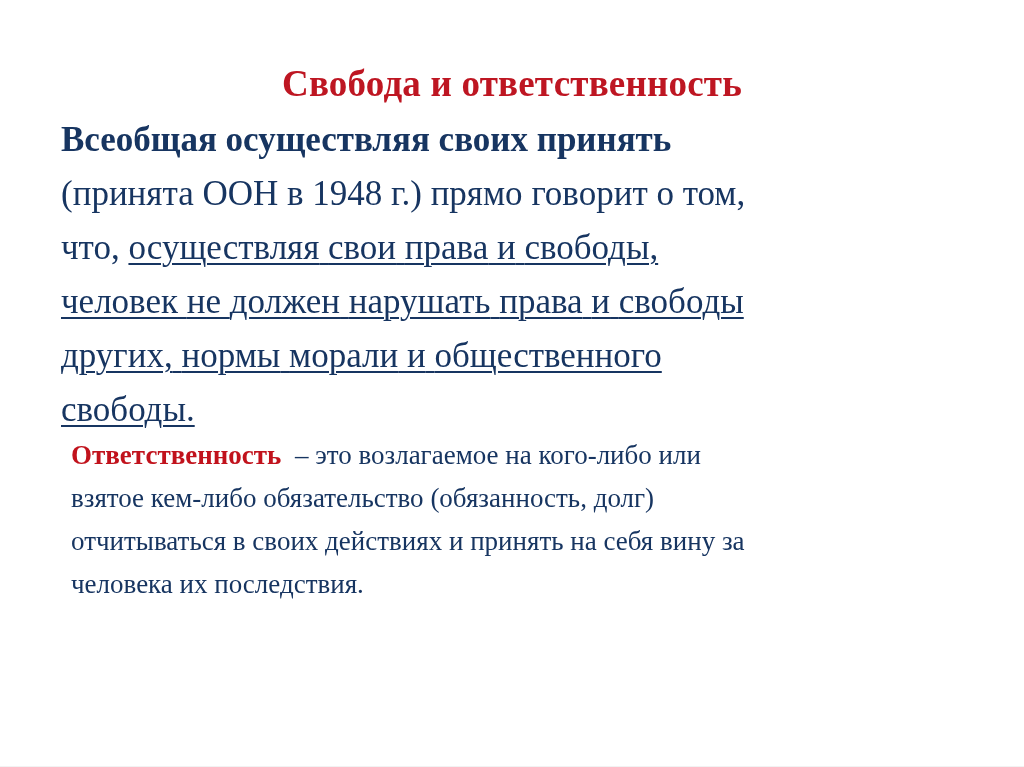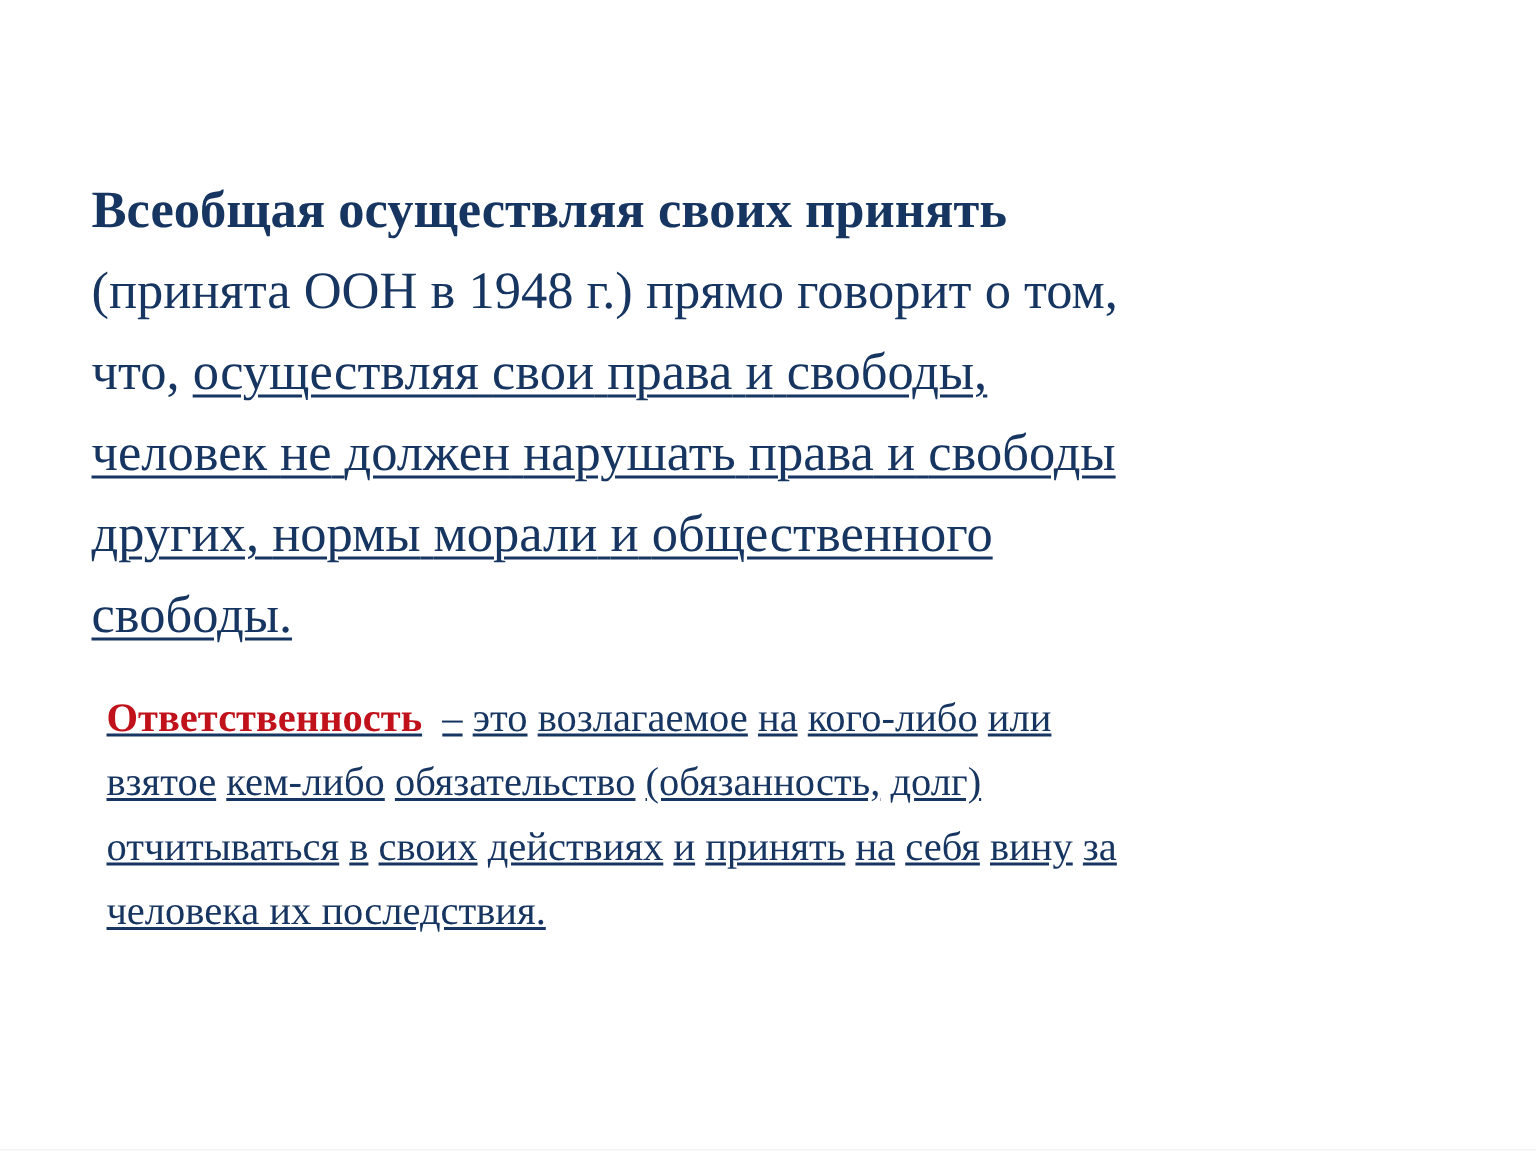"Свобода и ответственность" h1.slide-title { html: none -> <h1>Свобода и ответственность</h1> }
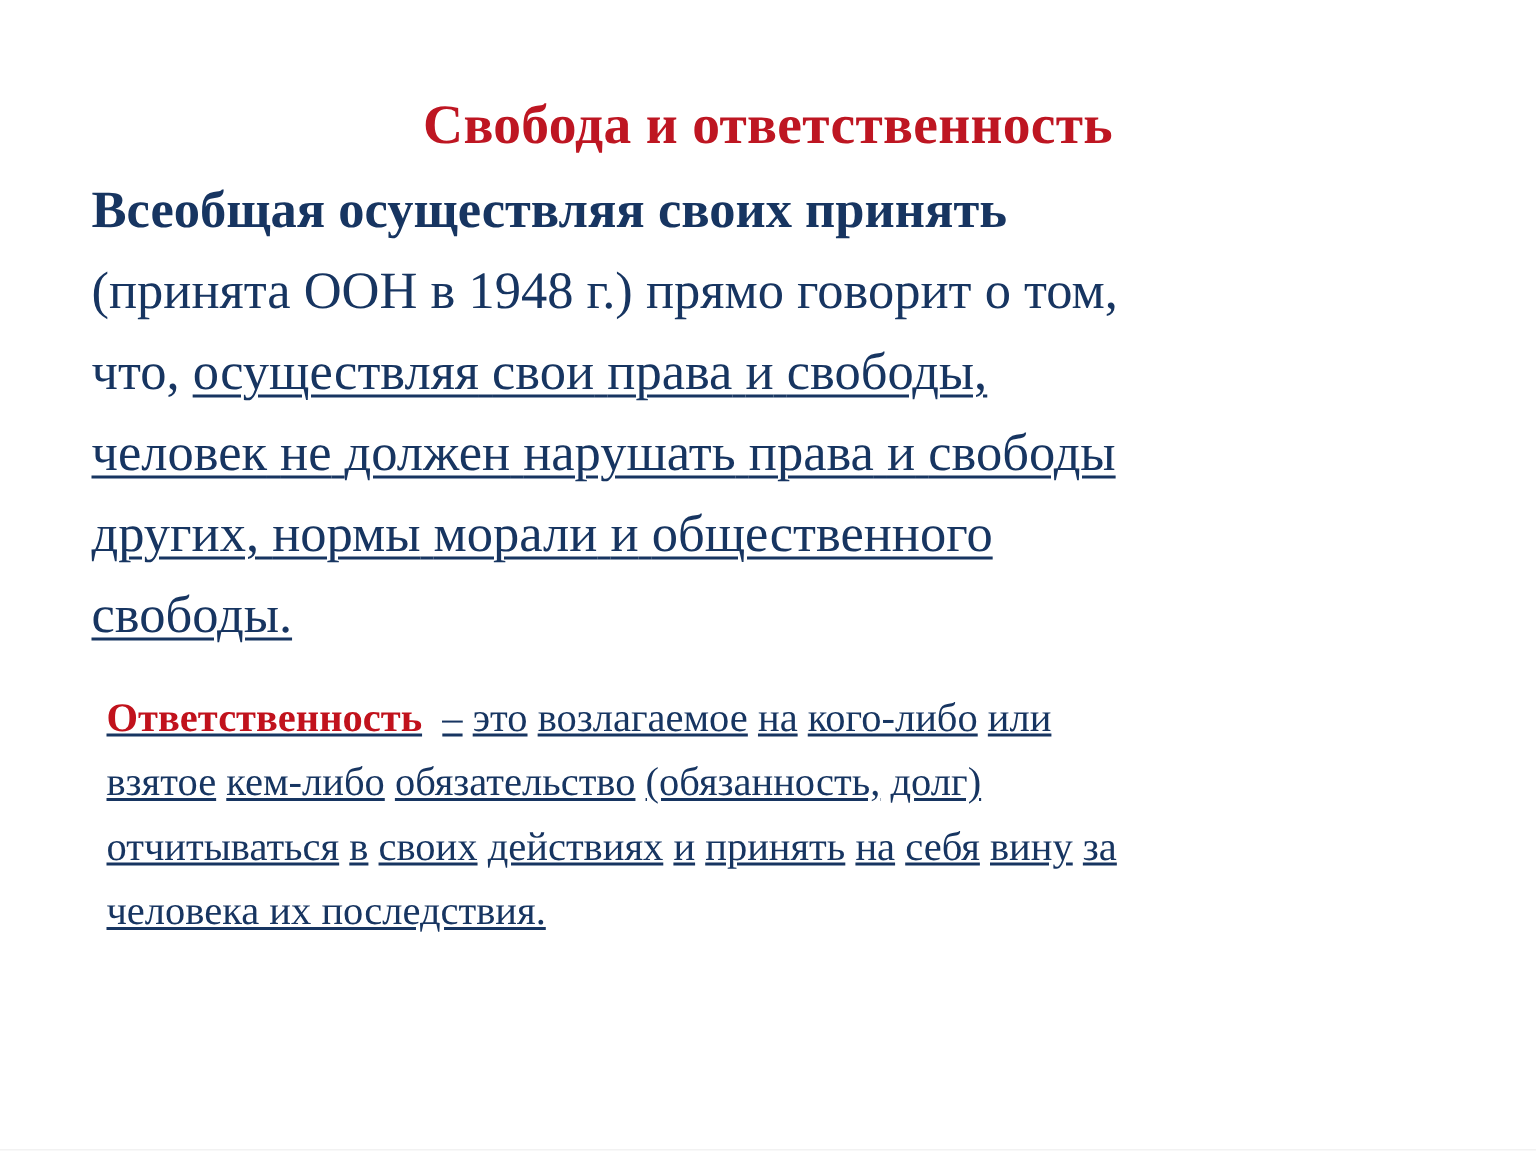"Ответственность – это возлагаемое на" .para-sub { text-decoration: underline -> none; top: 457px -> 434px }
